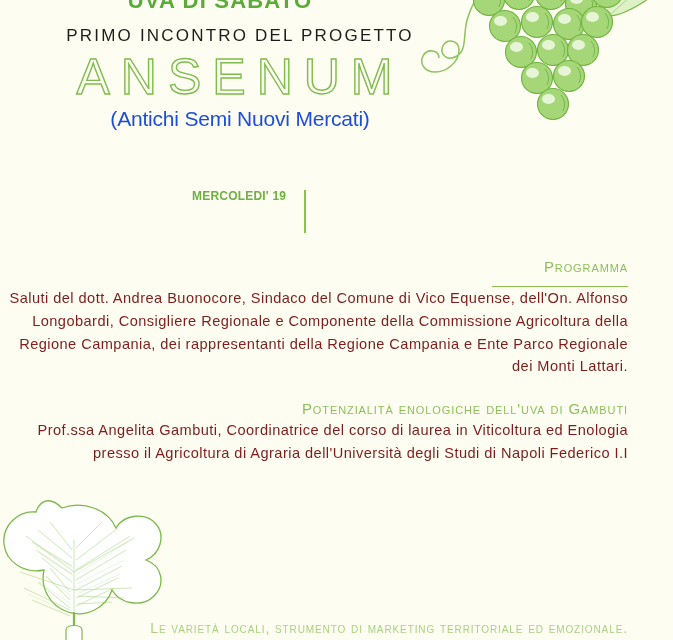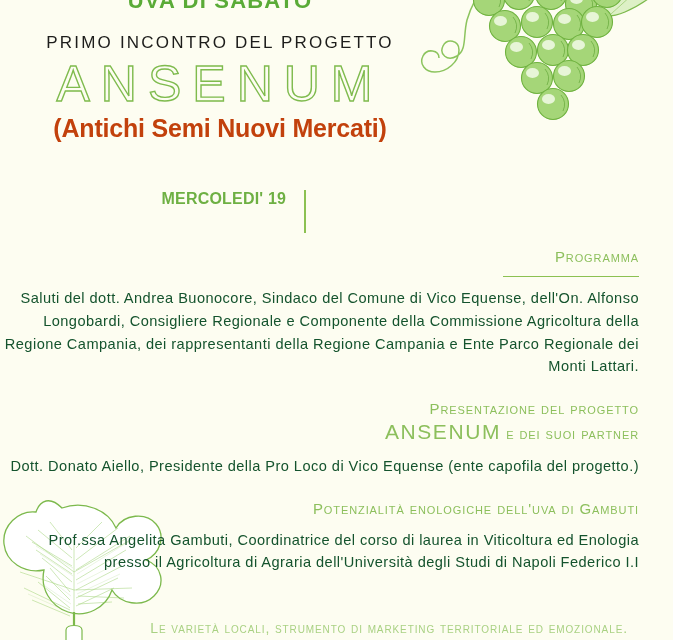"PRIMO INCONTRO DEL PROGETTO" .header { padding-left: none -> 20px; top: 33px -> 26px }
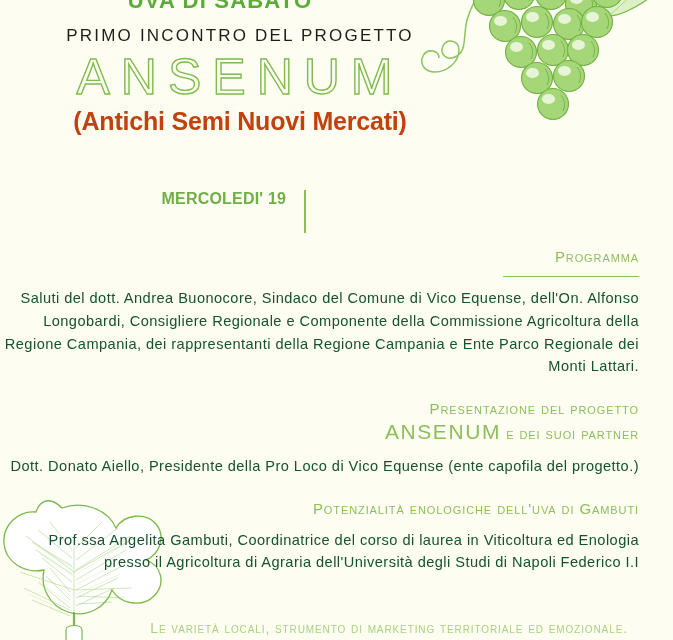"(Antichi Semi Nuovi Mercati)" .subtitle { color: #c2410c -> #1d4ed8; font-size: 25px -> 21px; font-weight: 700 -> 400 }
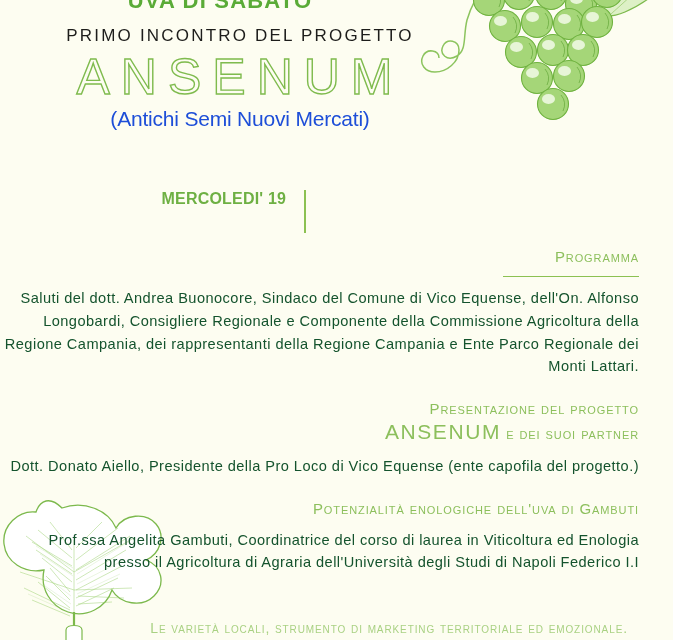"MERCOLEDI' 19" .when { font-size: 16px -> 12px }
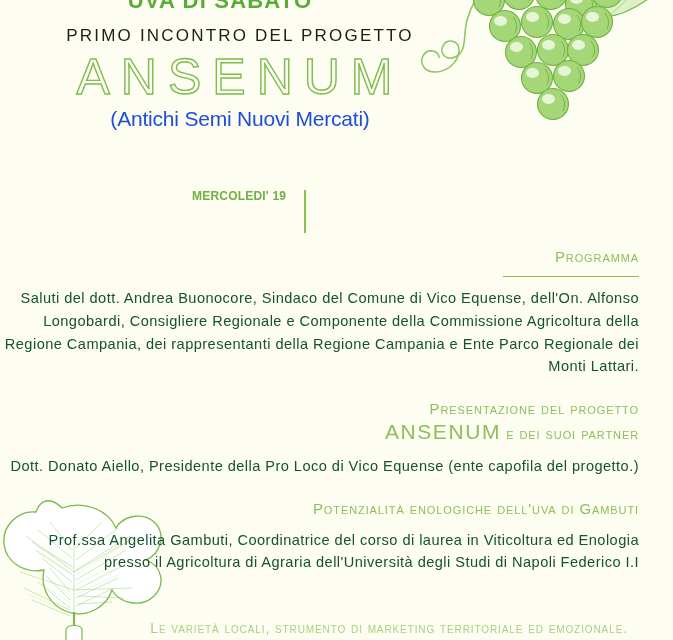"Programma" .content { padding-right: 34px -> 45px; top: 248px -> 258px }
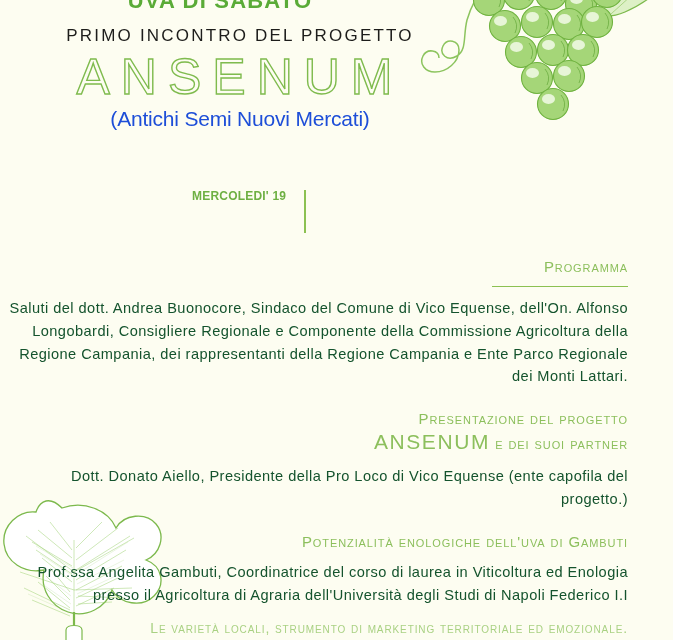"Saluti del dott. Andrea Buonocore," .body-txt { color: #14532d -> #7f1d1d; margin-top: 10px -> 0 }
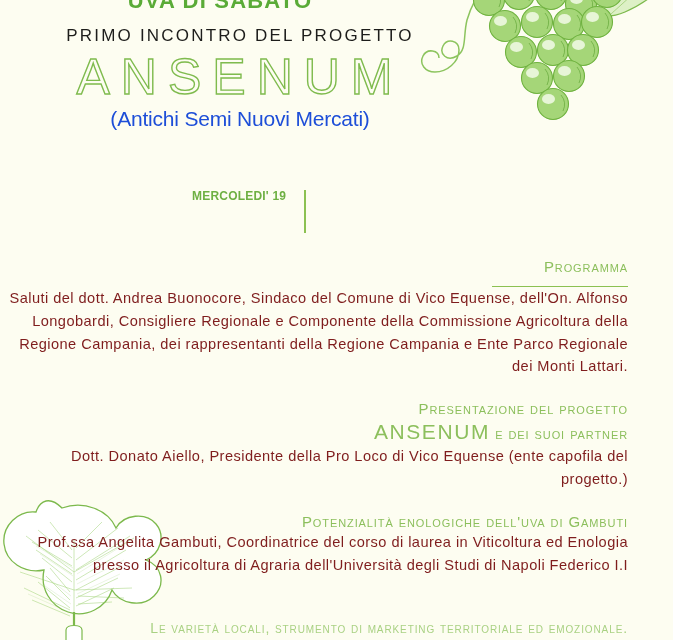"Presentazione del progetto" div.blk2 { html: <div> <div> <div>Presentazione del progetto</div> <div> <span>ANSENUM</span> <span>e dei suoi partner</span> </div> </div> <div>Dott. Donato Aiello, Presidente della Pro Loco di Vico Equense (ente capofila del progetto.)</div> </div> -> none }
